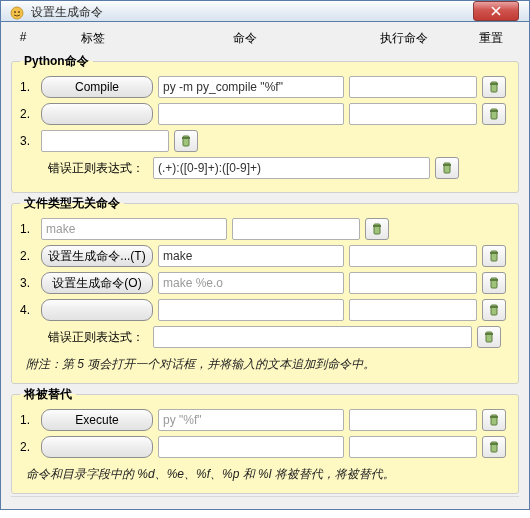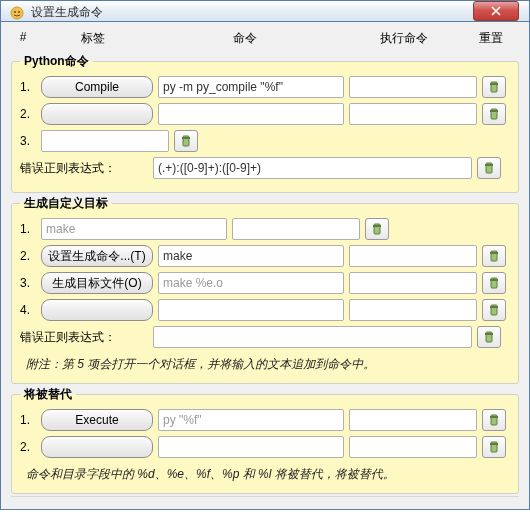"错误正则表达式：" .reglab { text-align: left -> right }
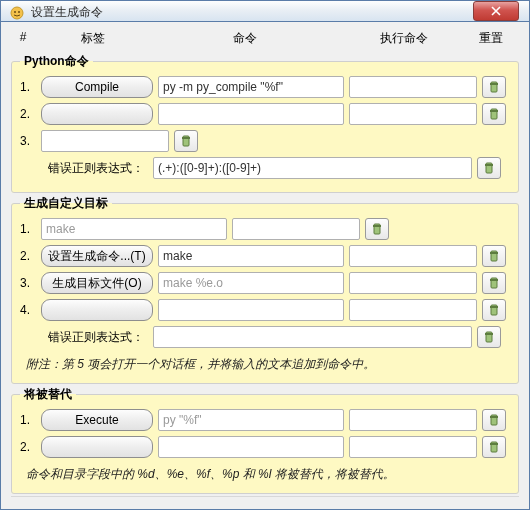"(.+):([0-9]+):([0-9]+)" div.inp { width: 319px -> 277px }
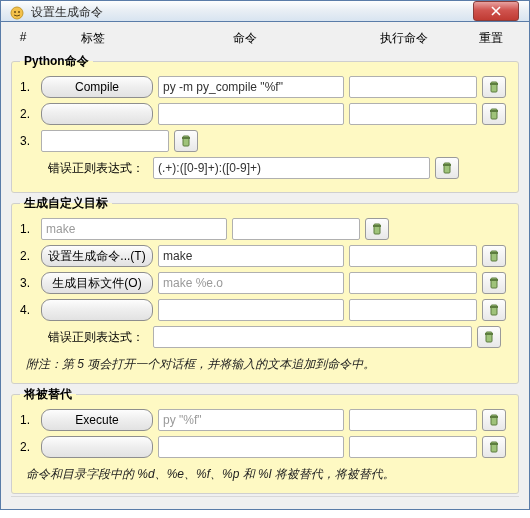"生成自定义目标" legend { text: 生成自定义目标 -> 文件类型无关命令 }
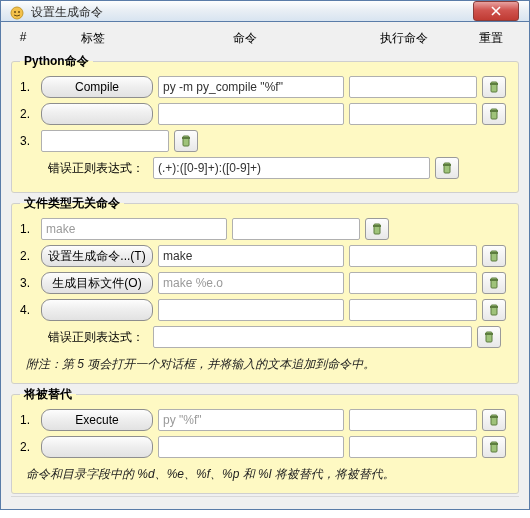"生成目标文件(O)" div.btn { text: 生成目标文件 -> 设置生成命令 }
